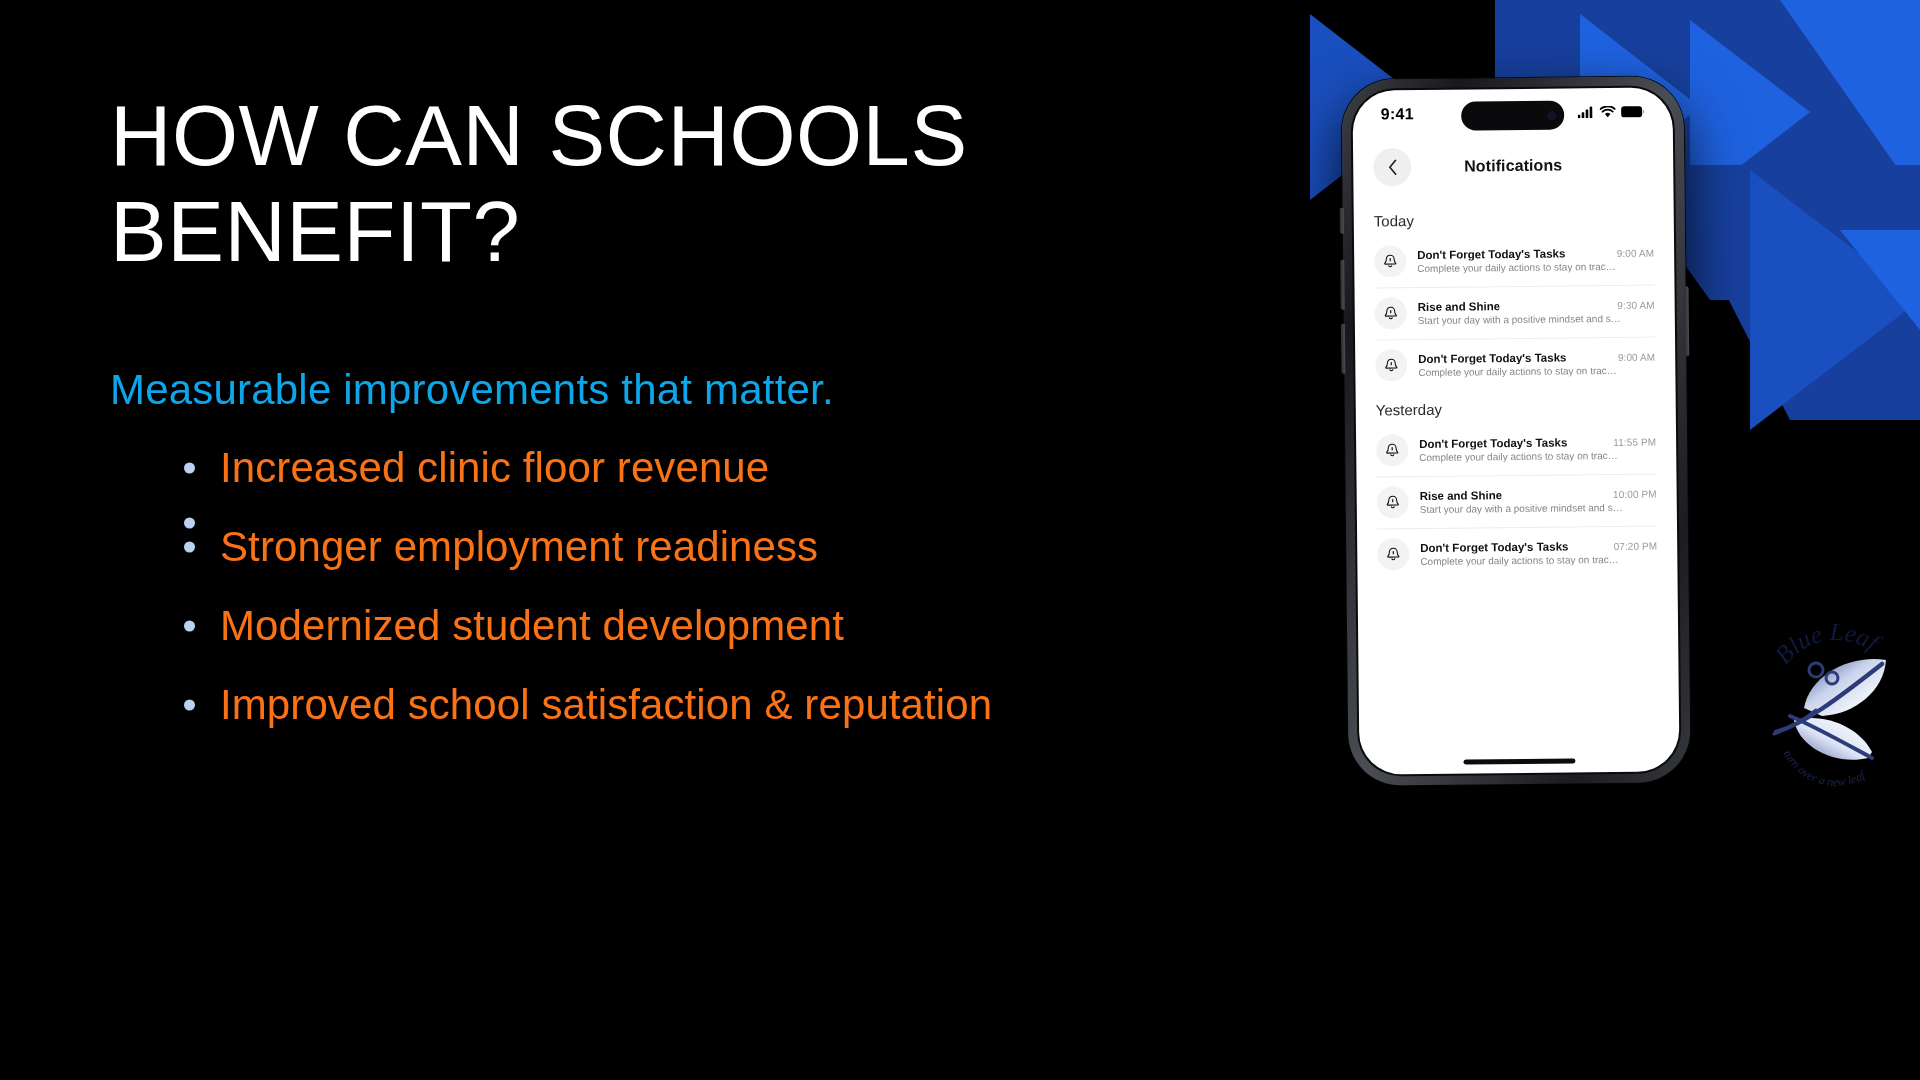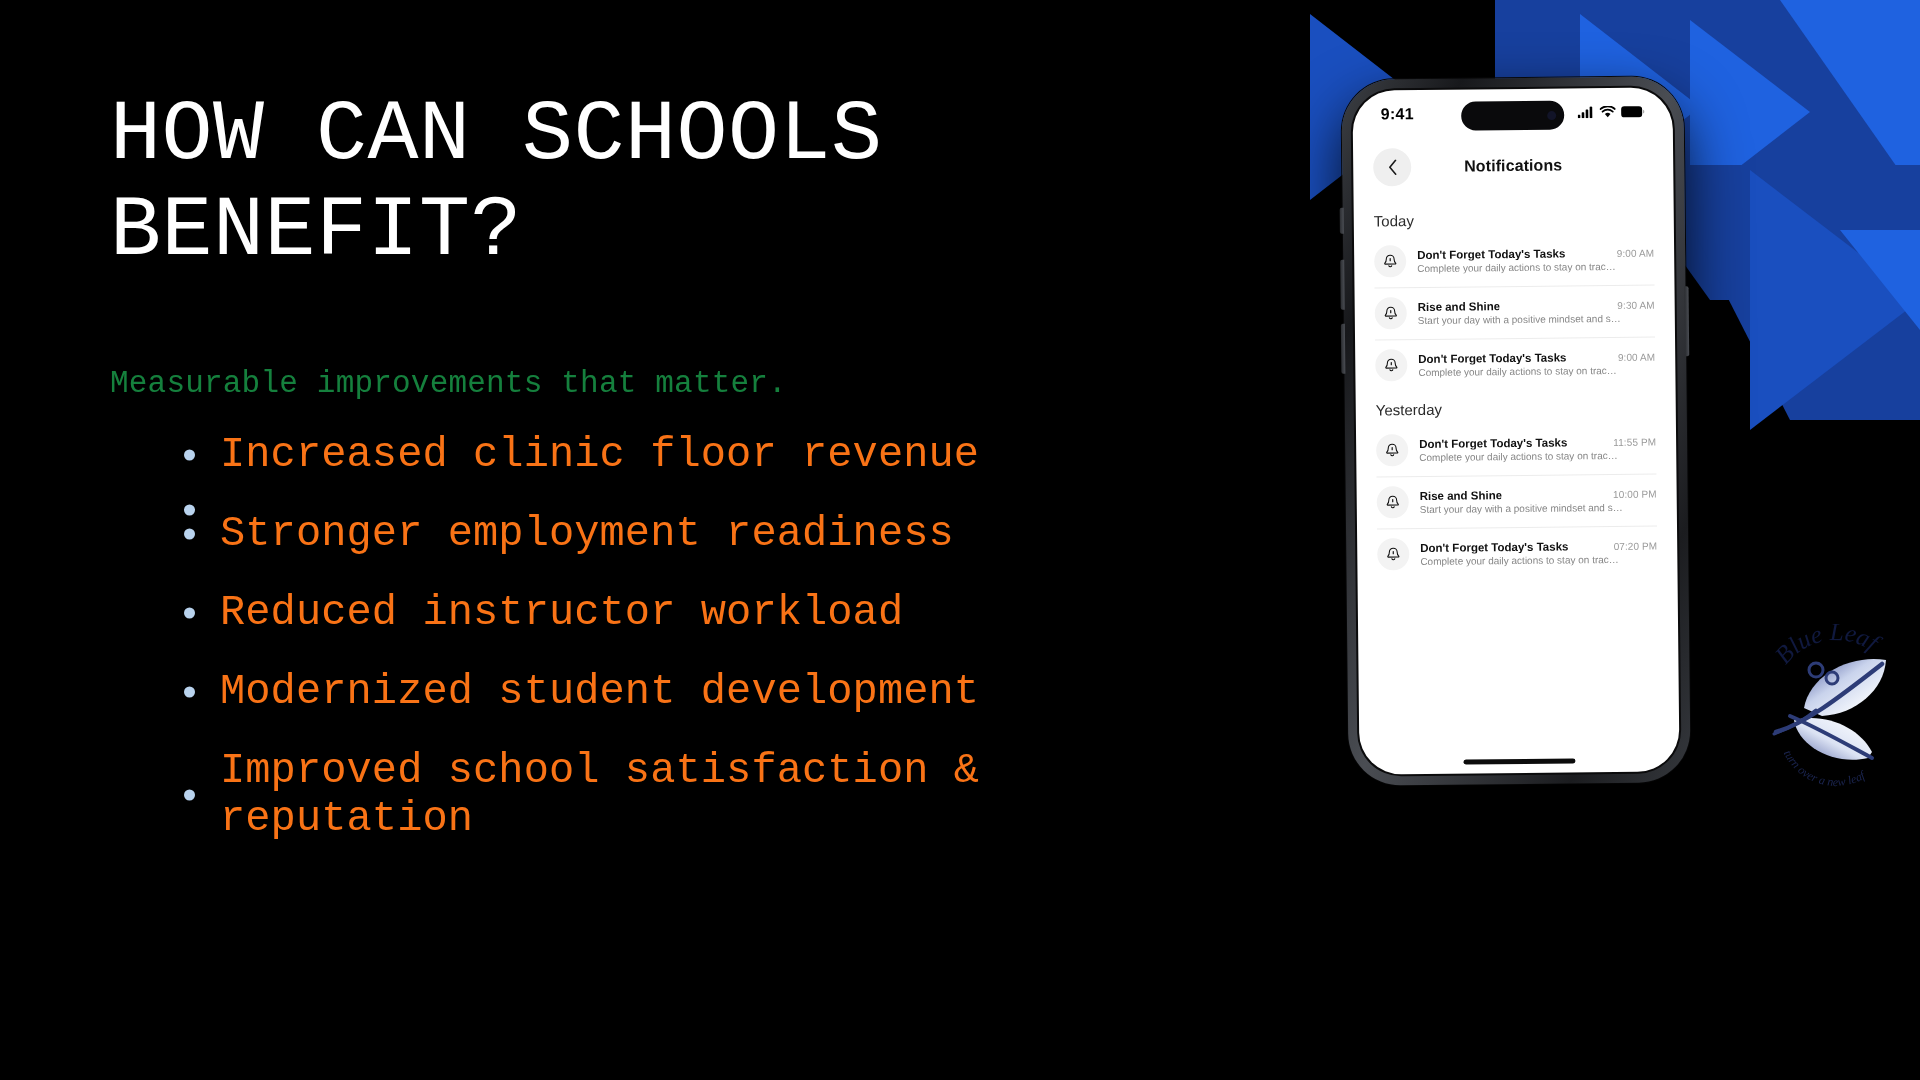"HOW CAN SCHOOLS BENEFIT?" .content { font-family: Liberation Mono, monospace -> none }
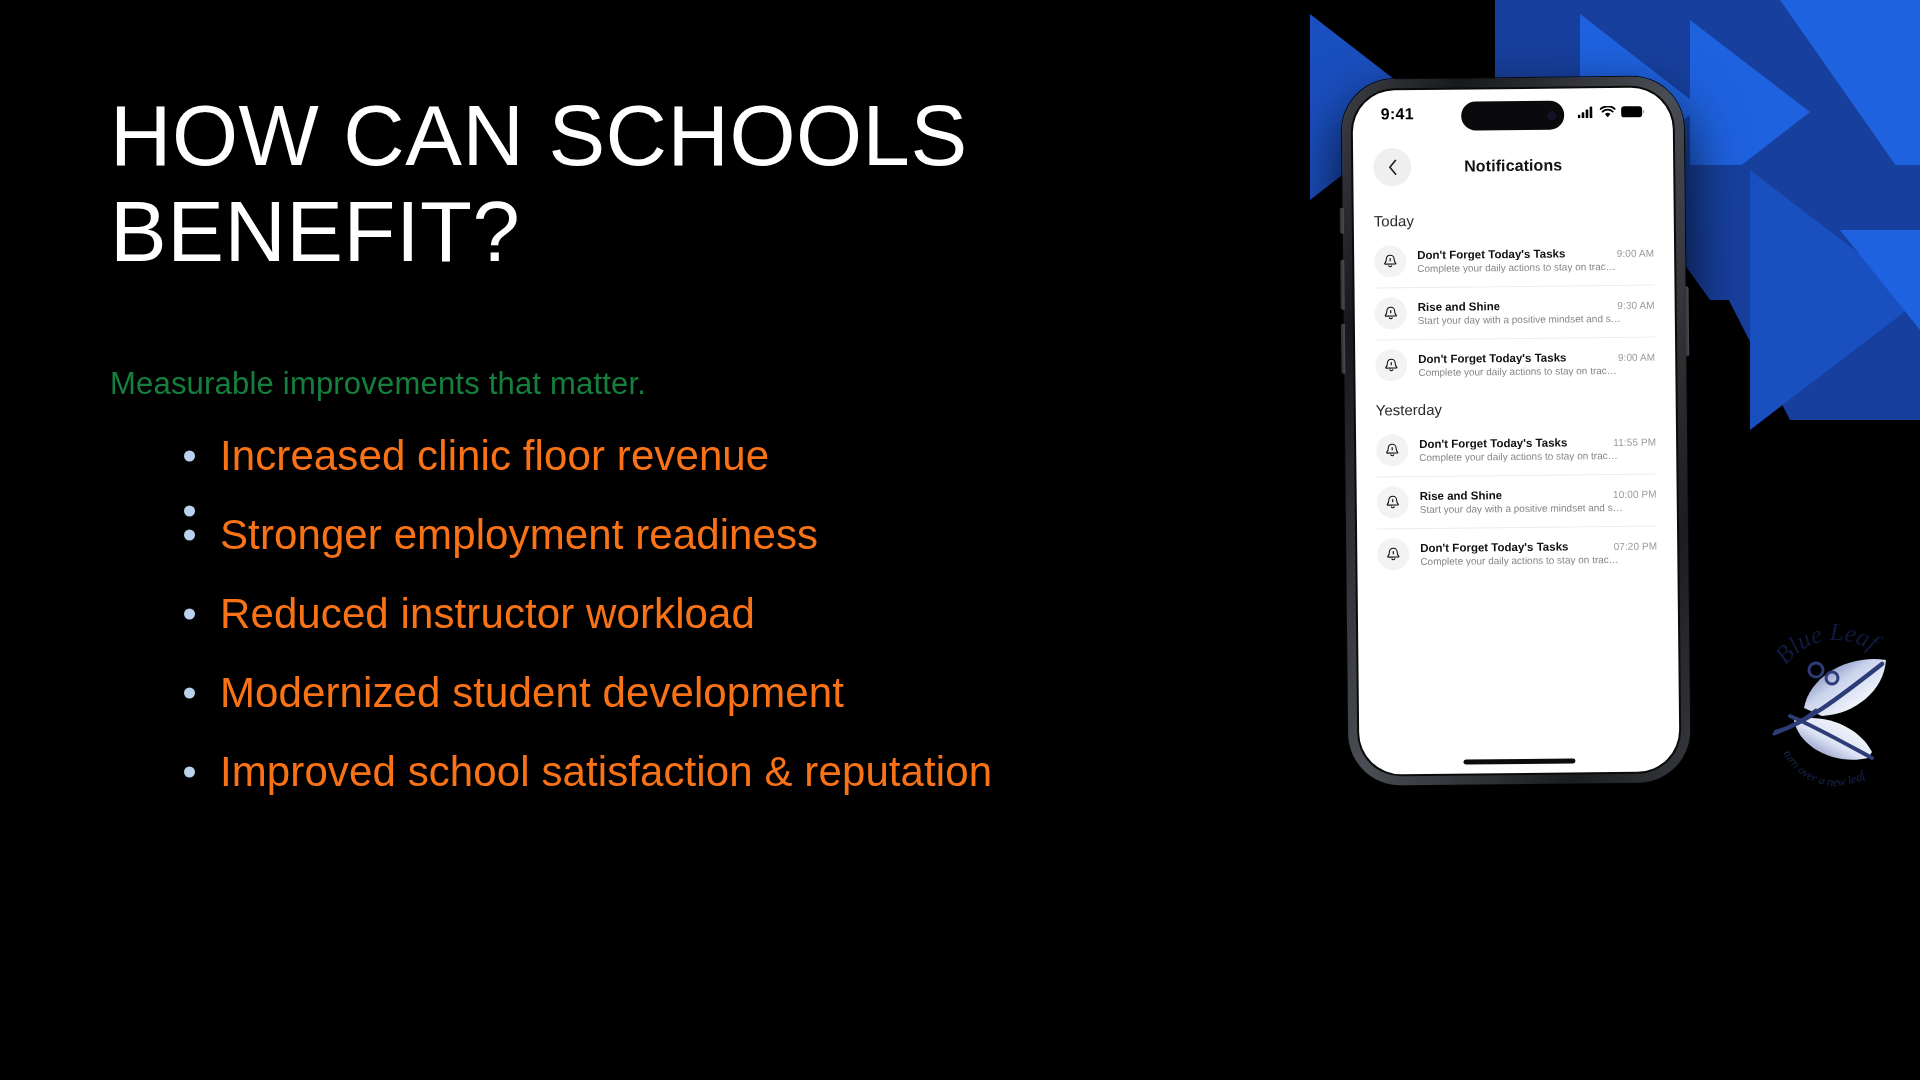"Measurable improvements that matter." .subtitle { color: #15803d -> #0ea5e9; font-size: 31px -> 42px }
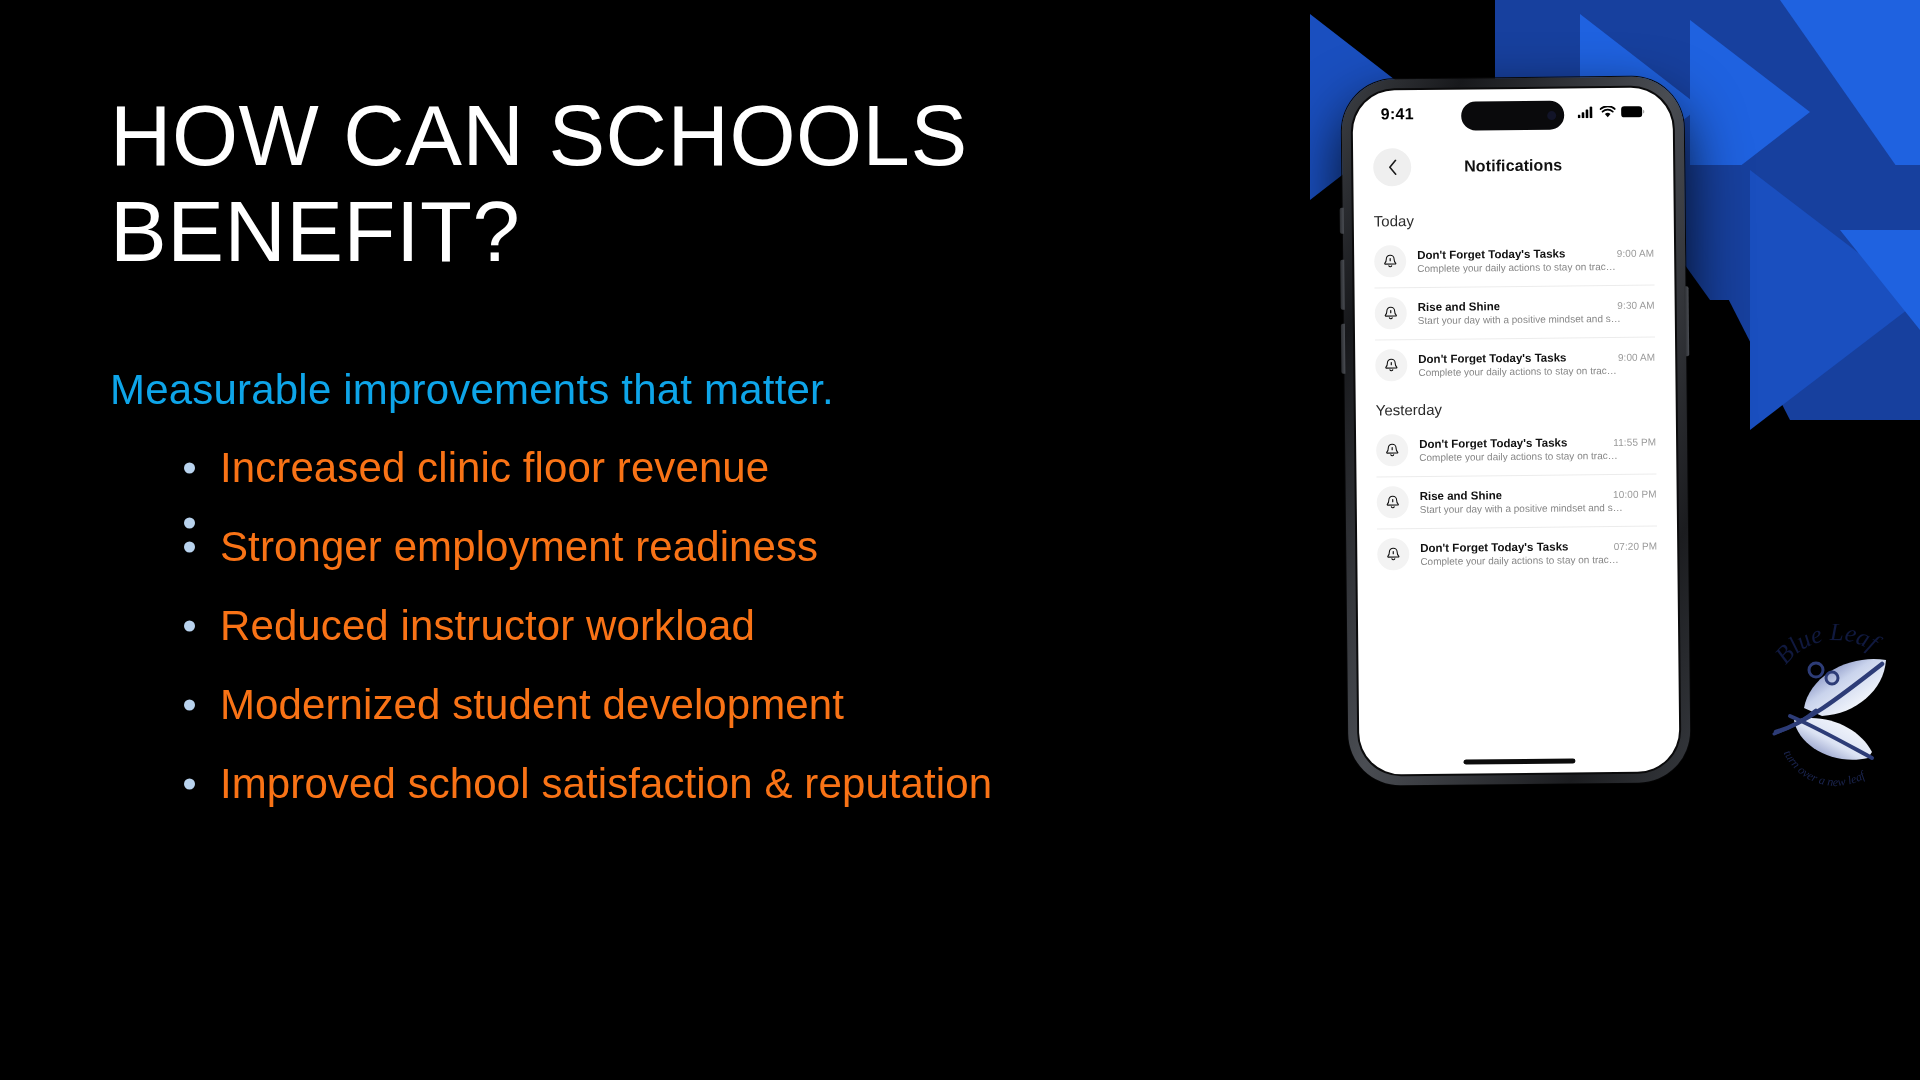"Reduced instructor workload" li { html: <li> <span></span> <span>Reduced instructor workload</span> </li> -> none }
